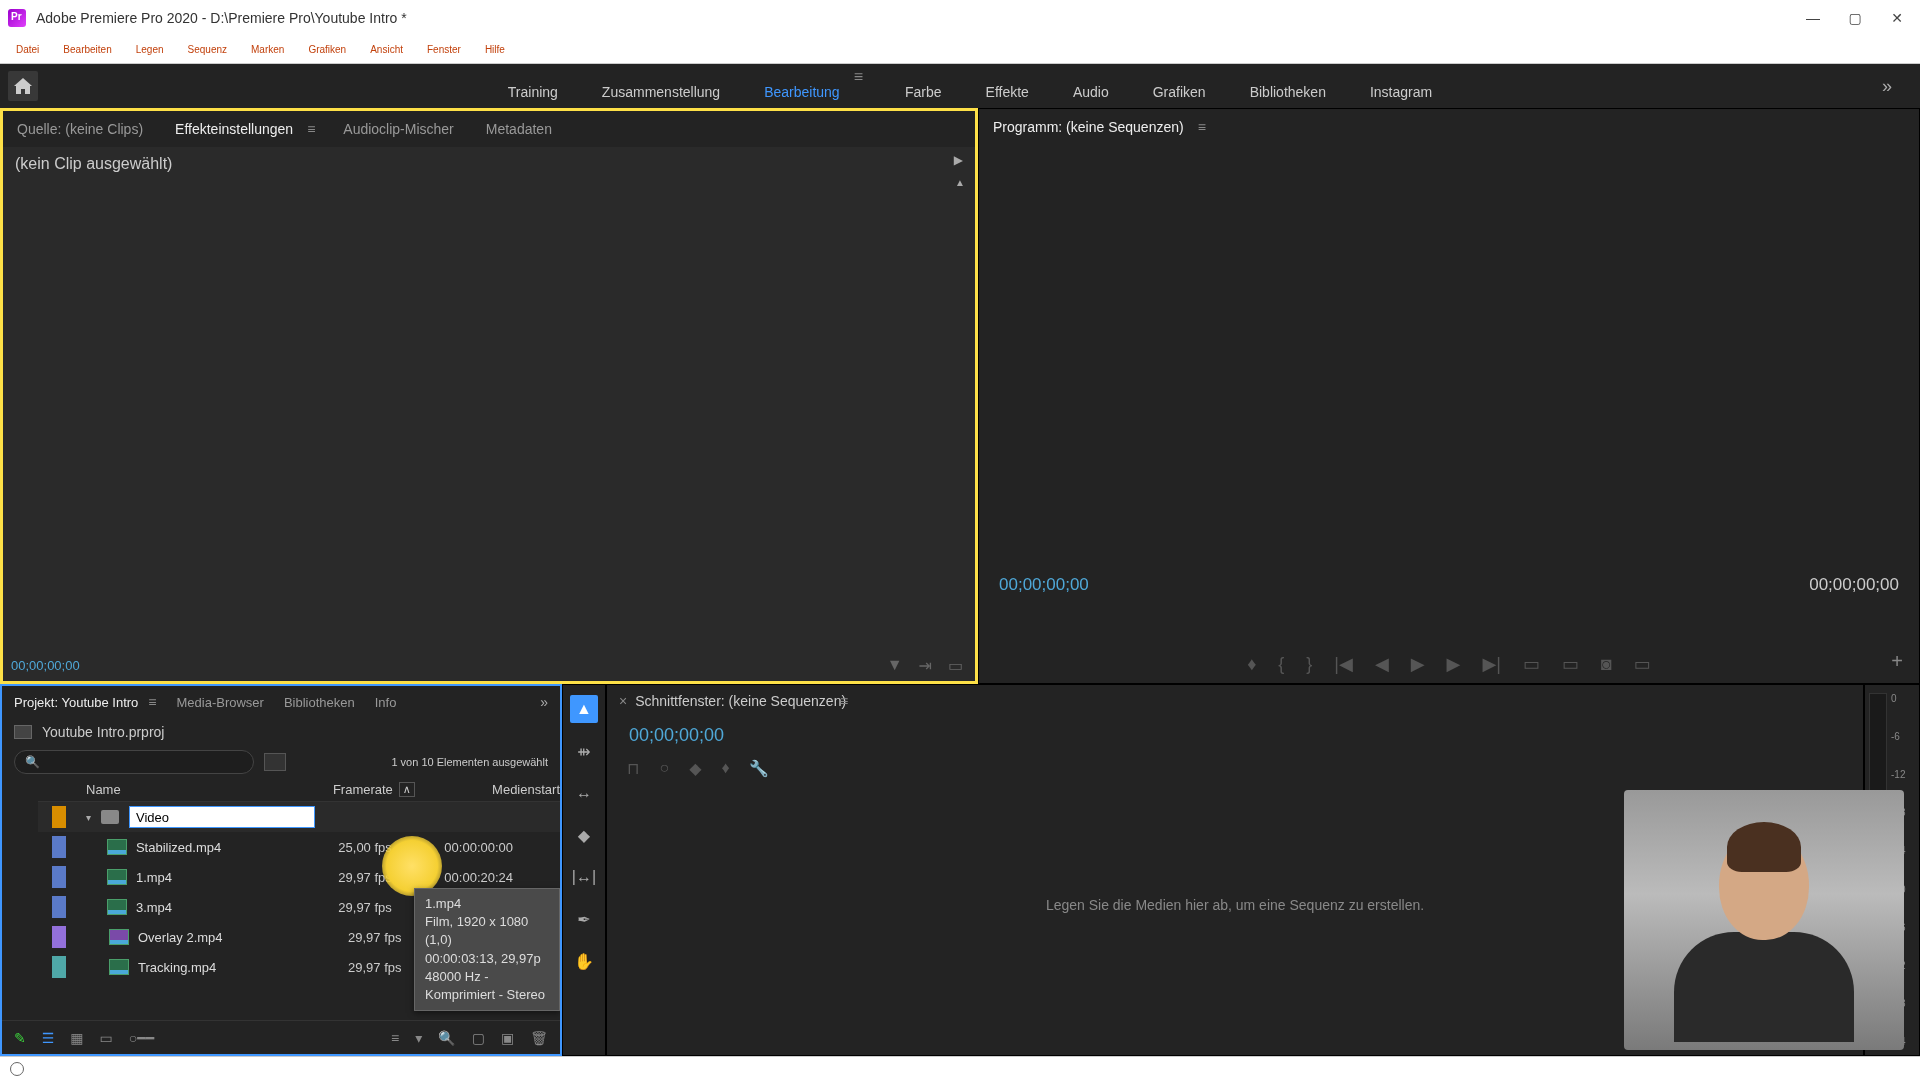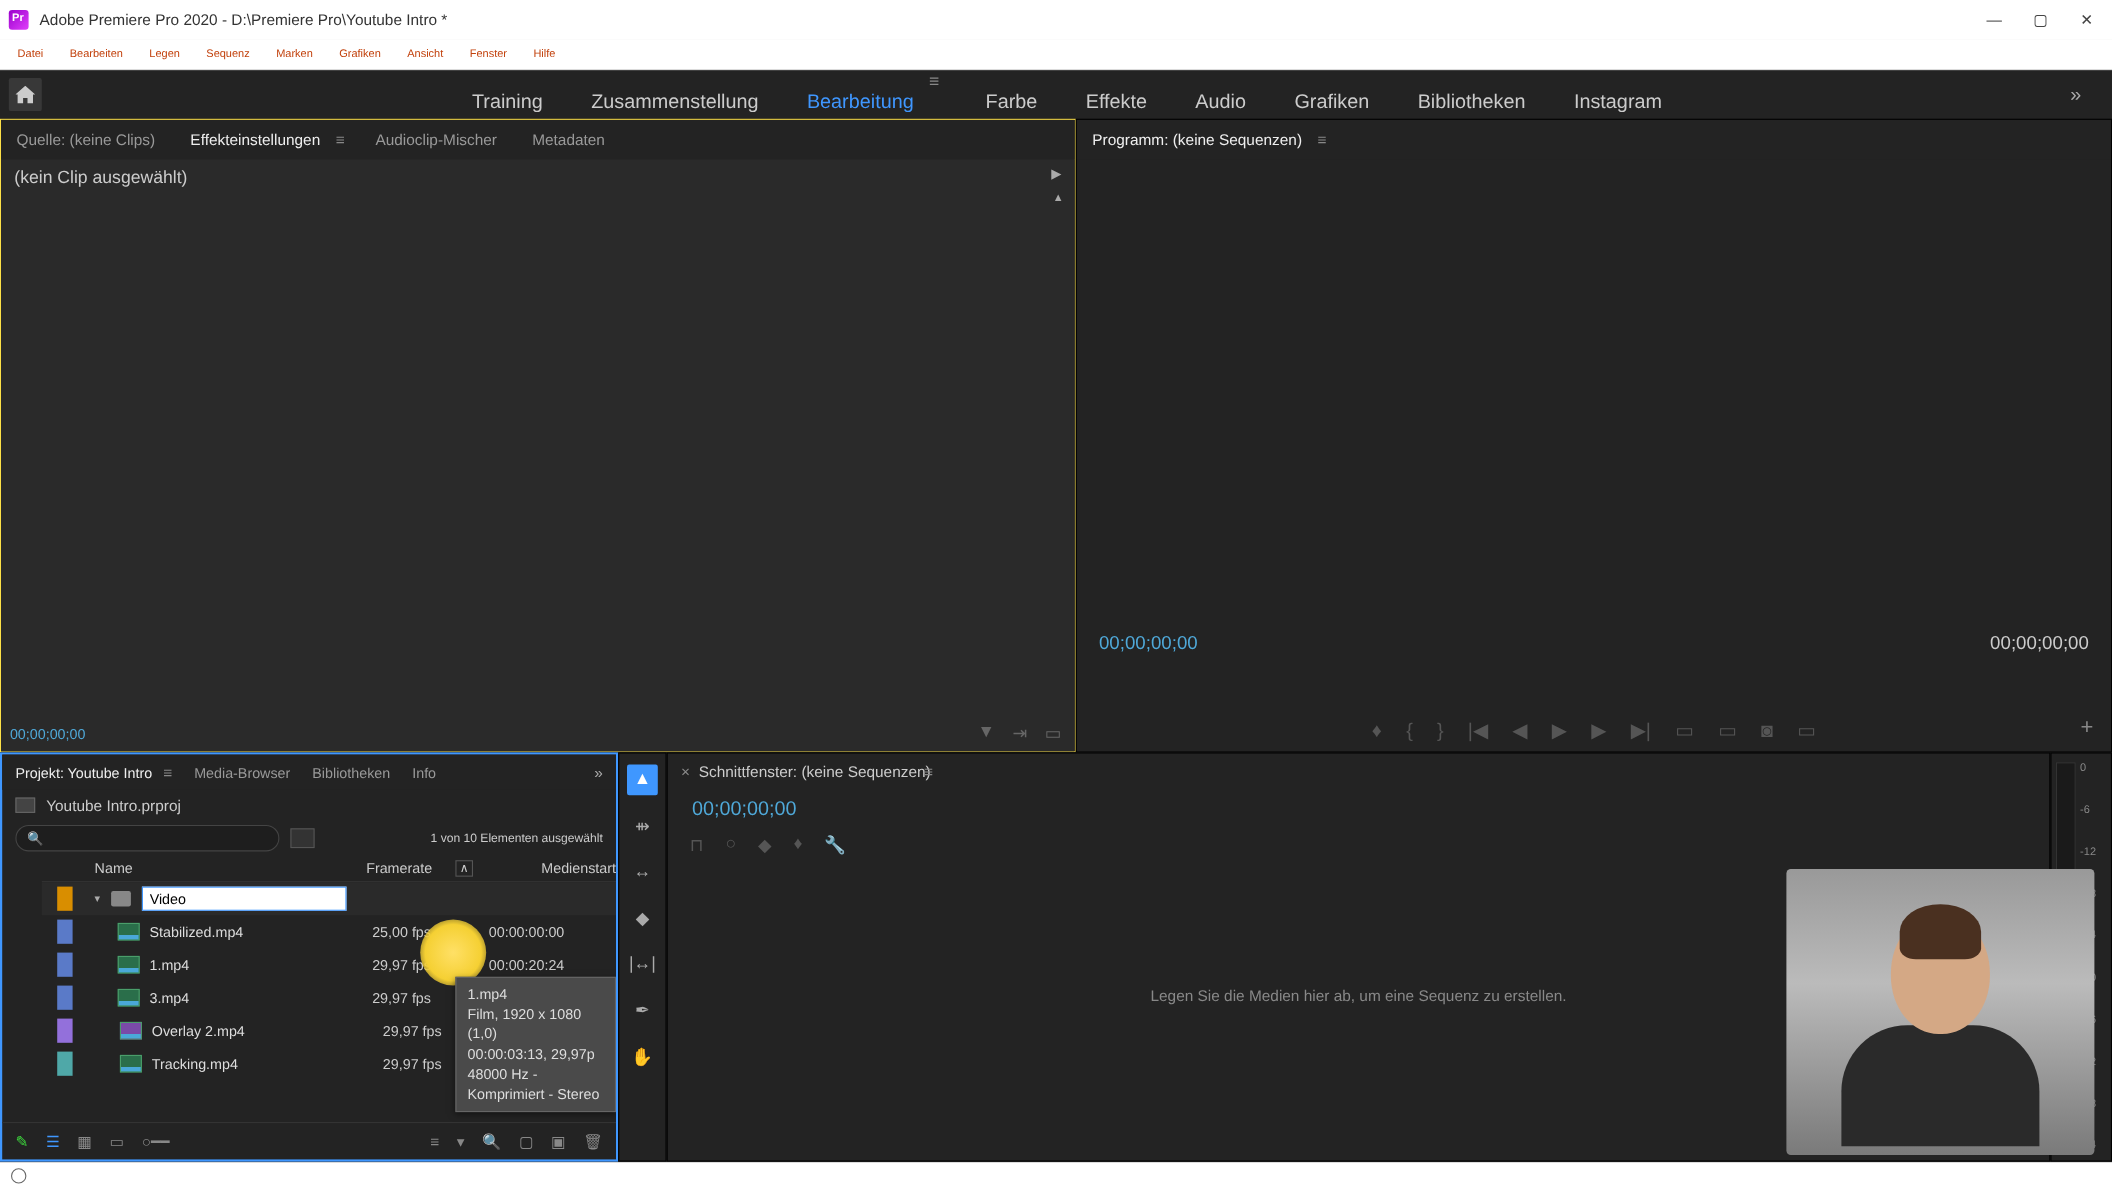"Training" .ws-tab { font-size: 18px -> 14px }
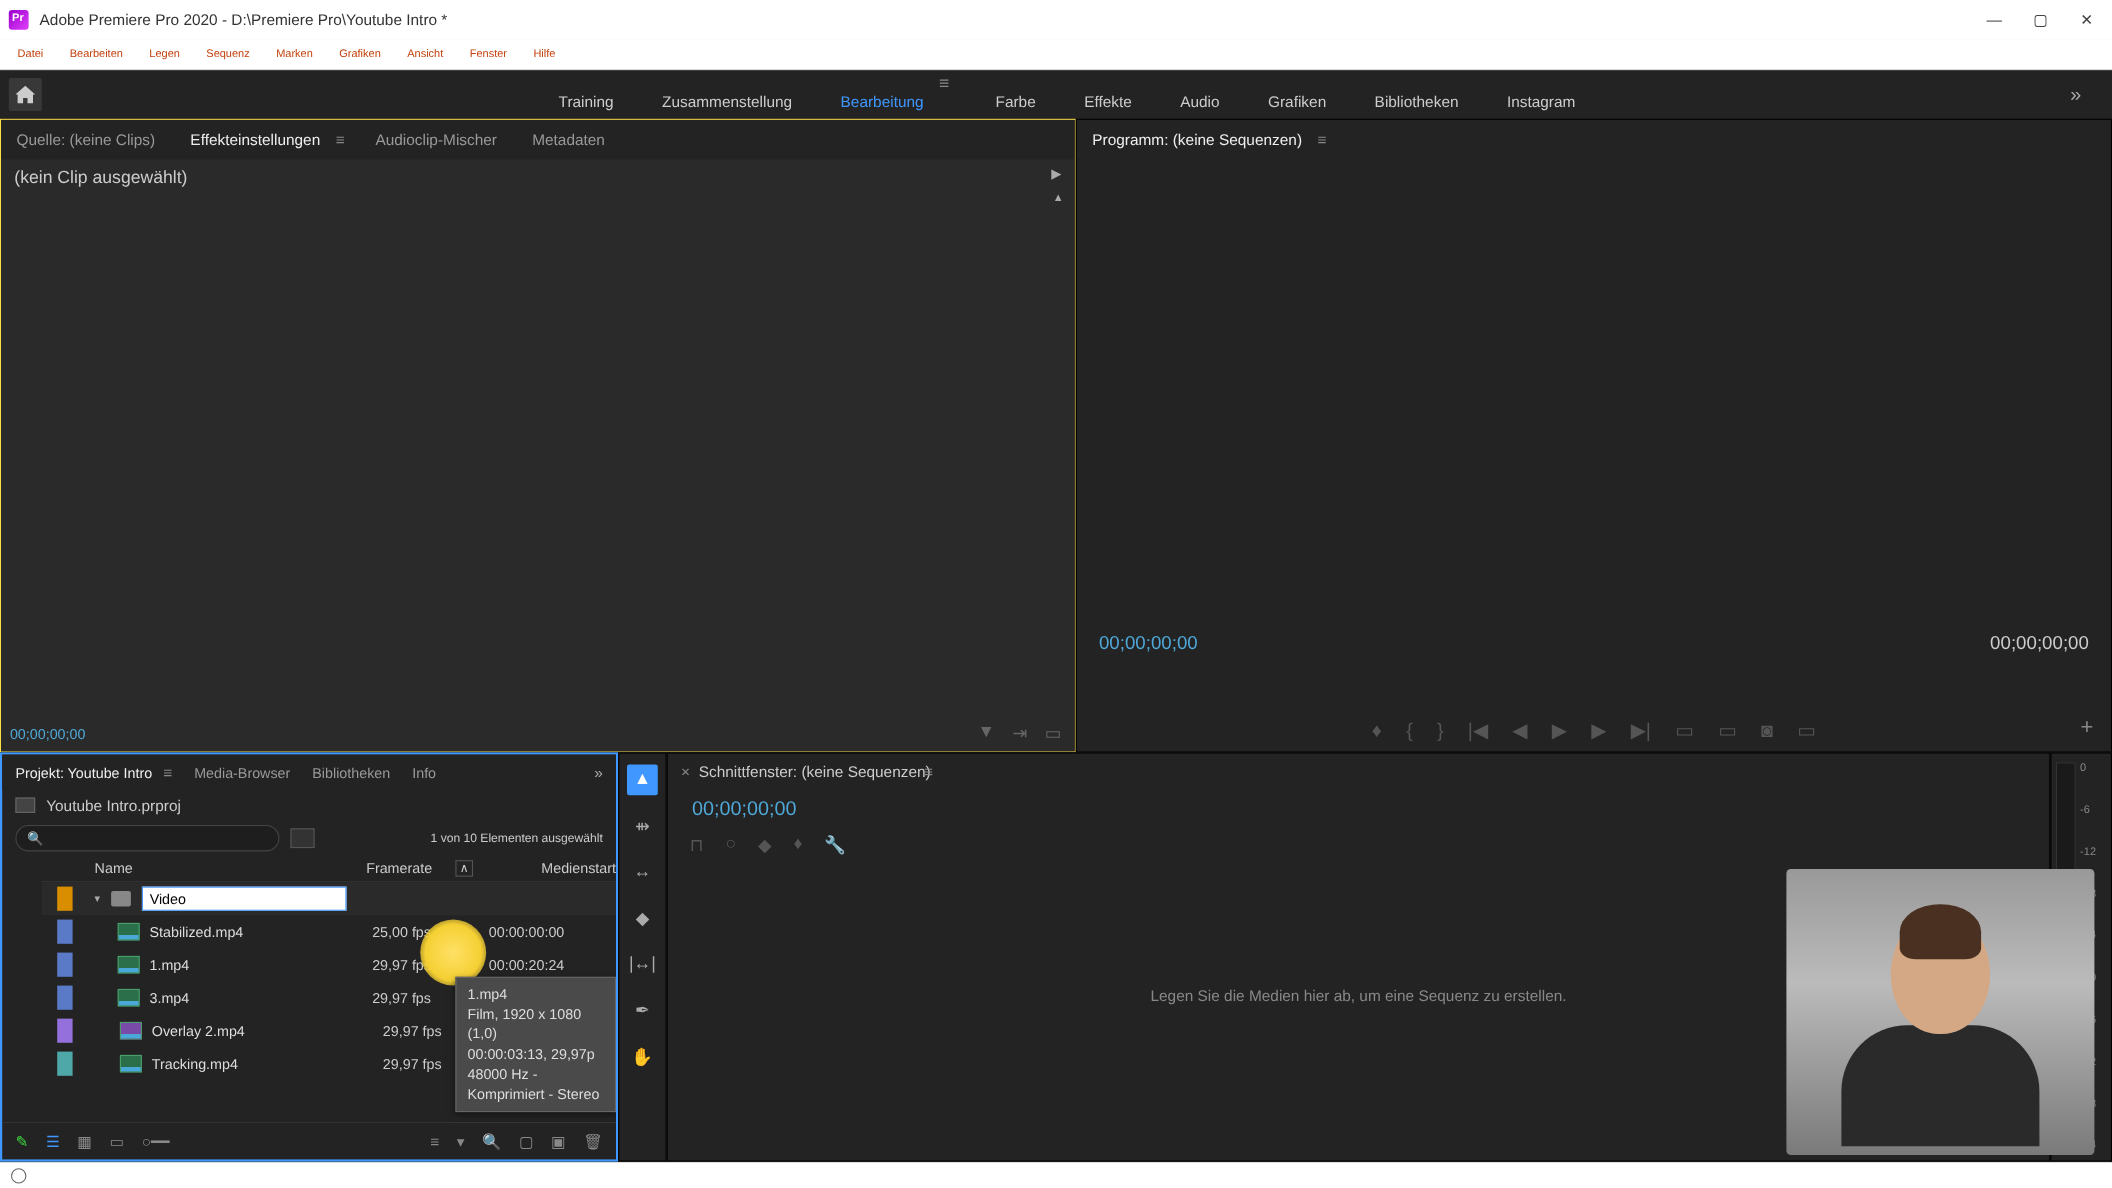"Quelle: (keine Clips)" .left-panel { border: 1px solid #fde047 -> 3px solid #fde047 }
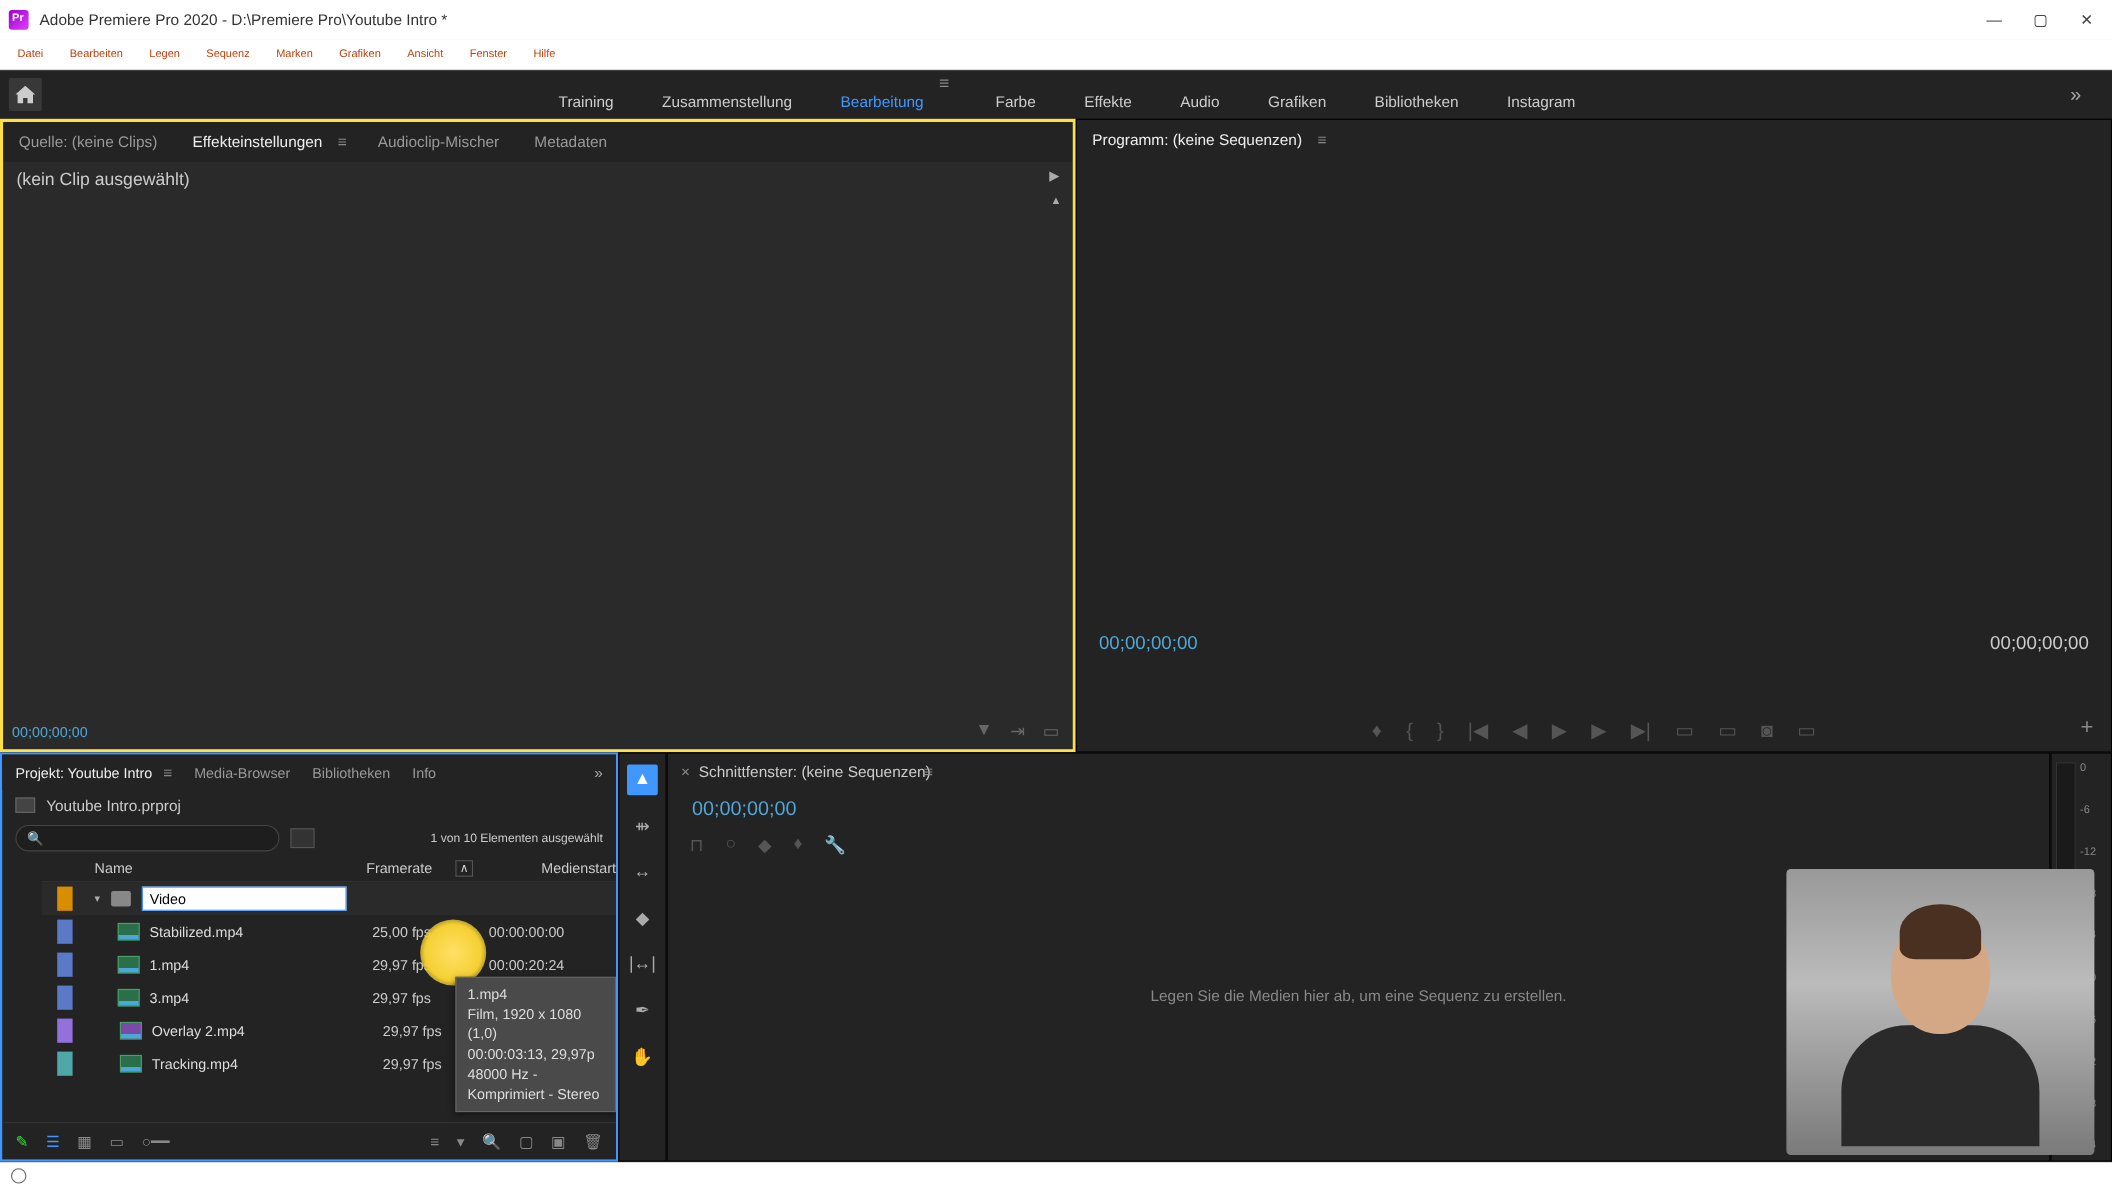"Framerate" .col-framerate { gap: 21px -> 6px }
